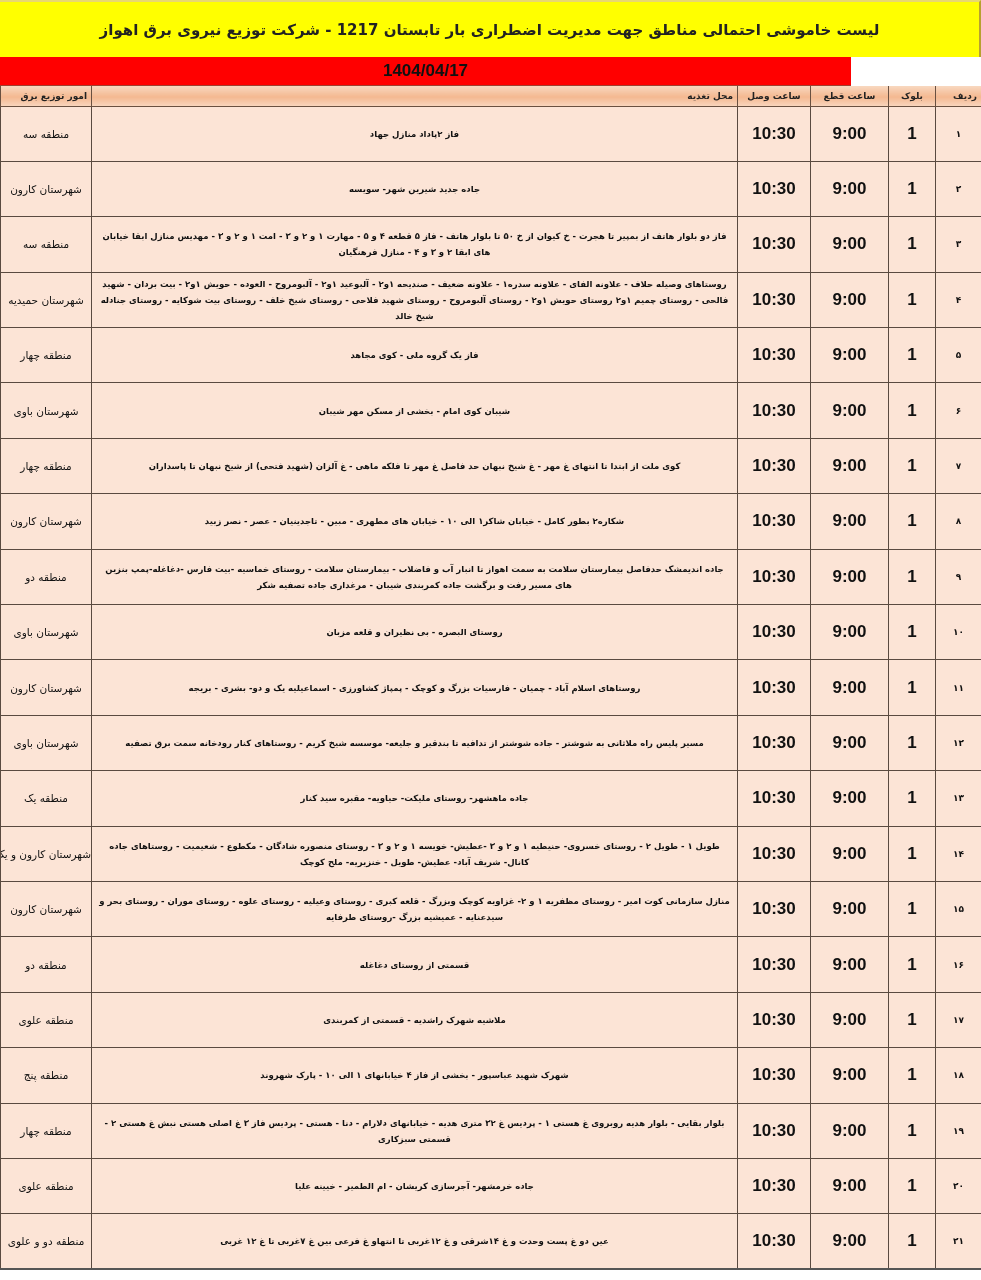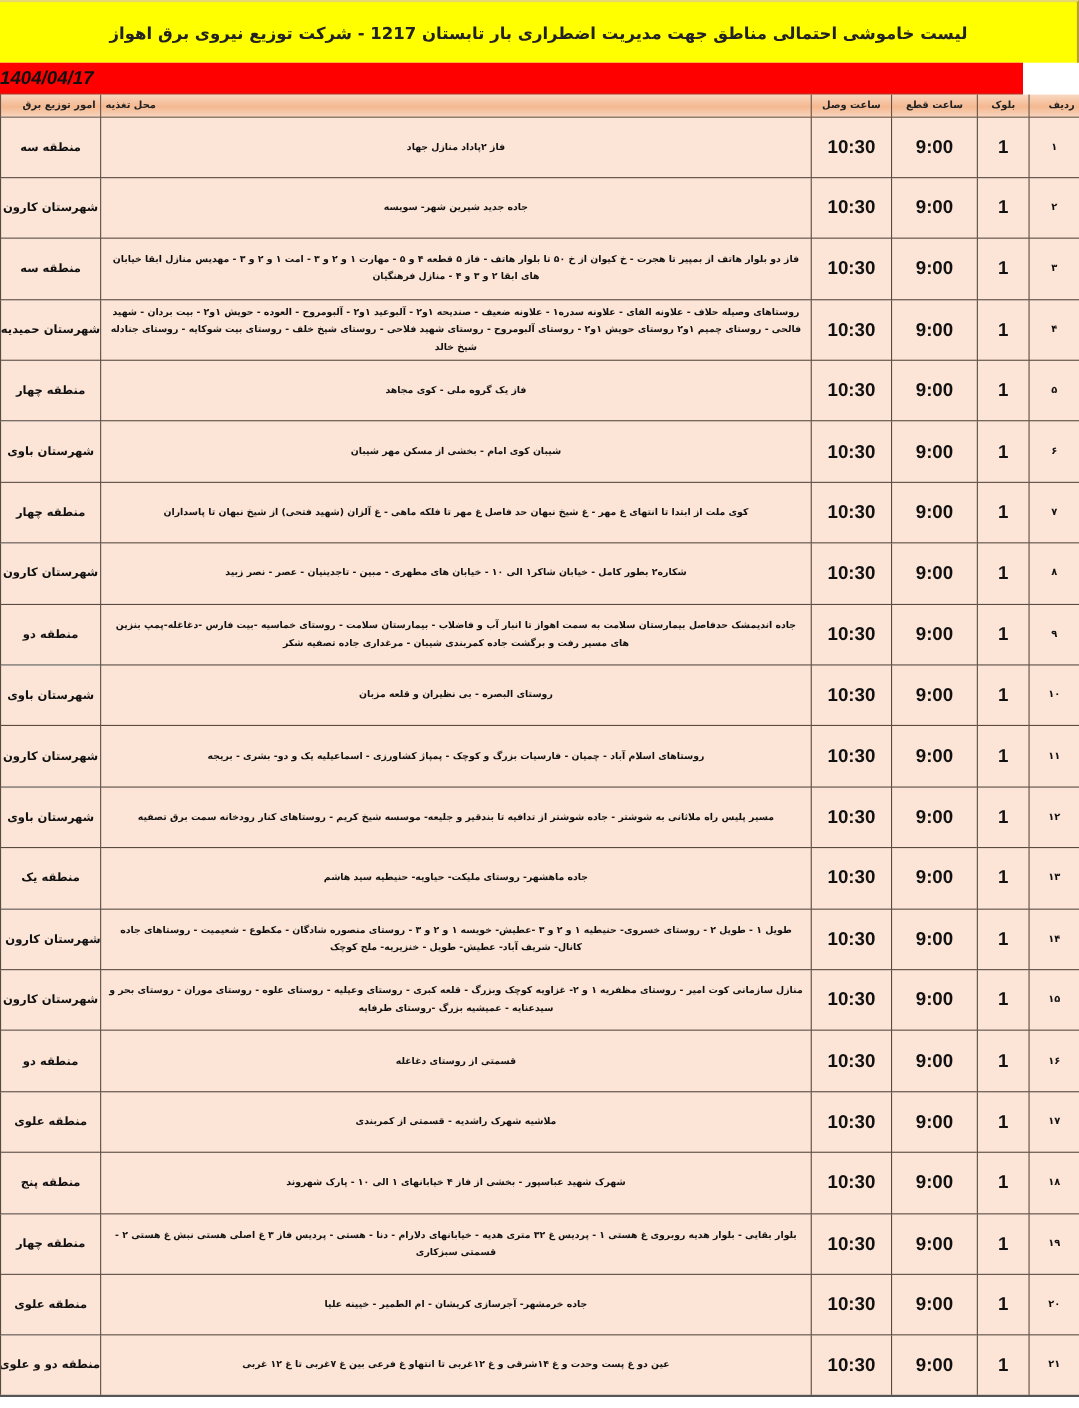"1404/04/17" .date-band { font-style: italic -> none; justify-content: none -> center; width: 930px -> 851px }
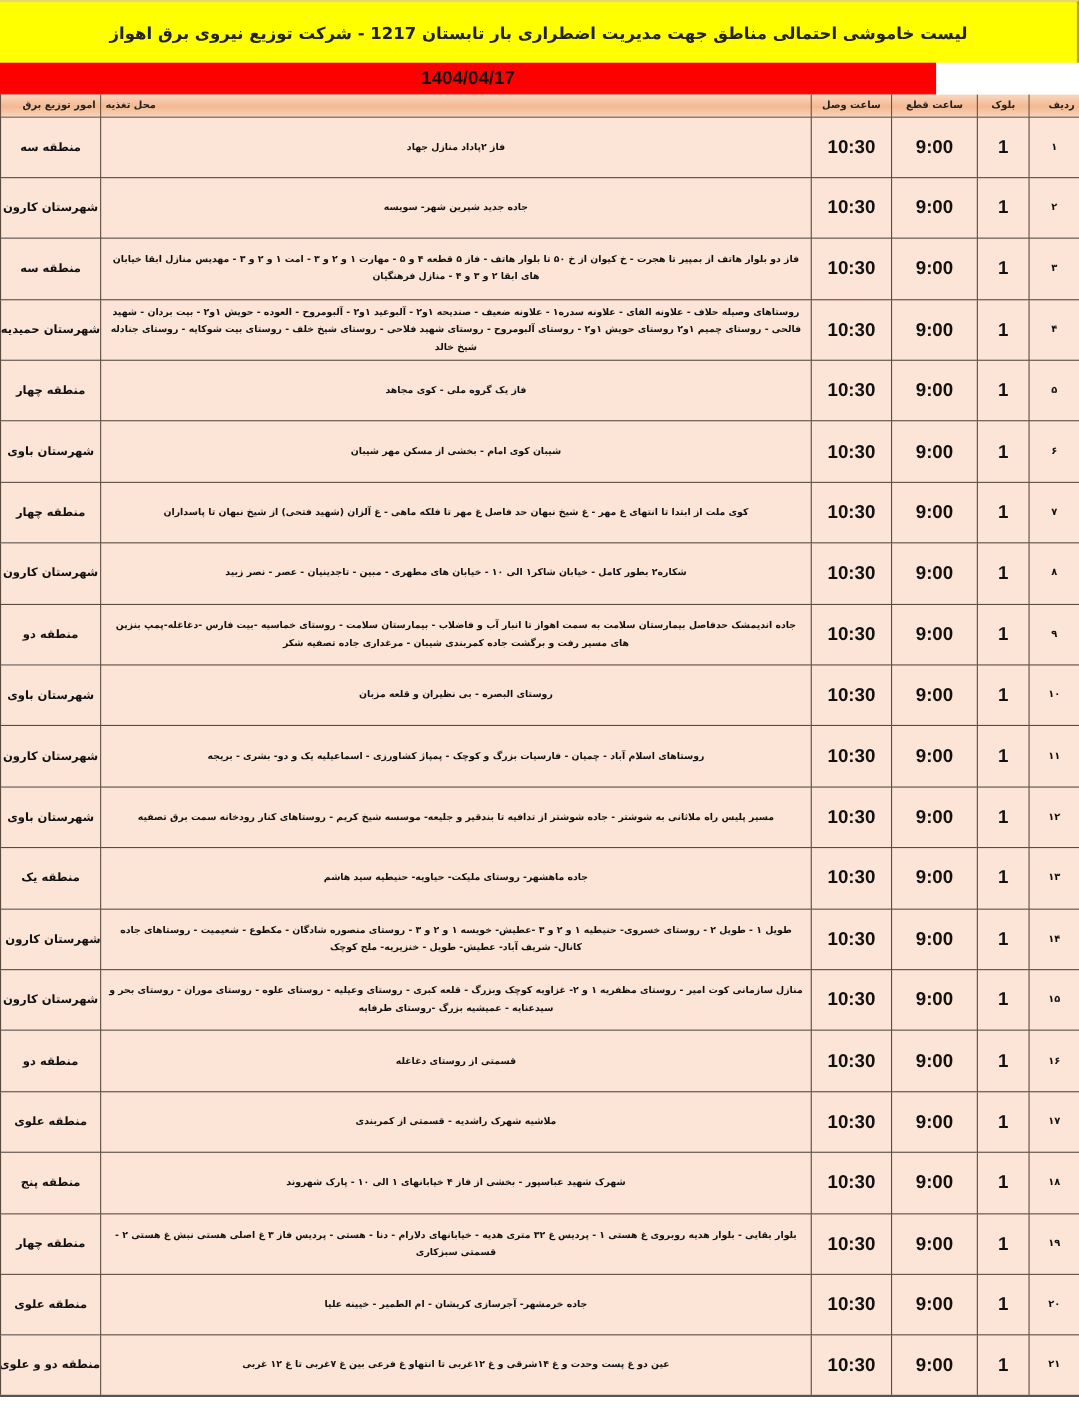"محل تغذیه" table.sched th.h-loc { text-align: left -> right }
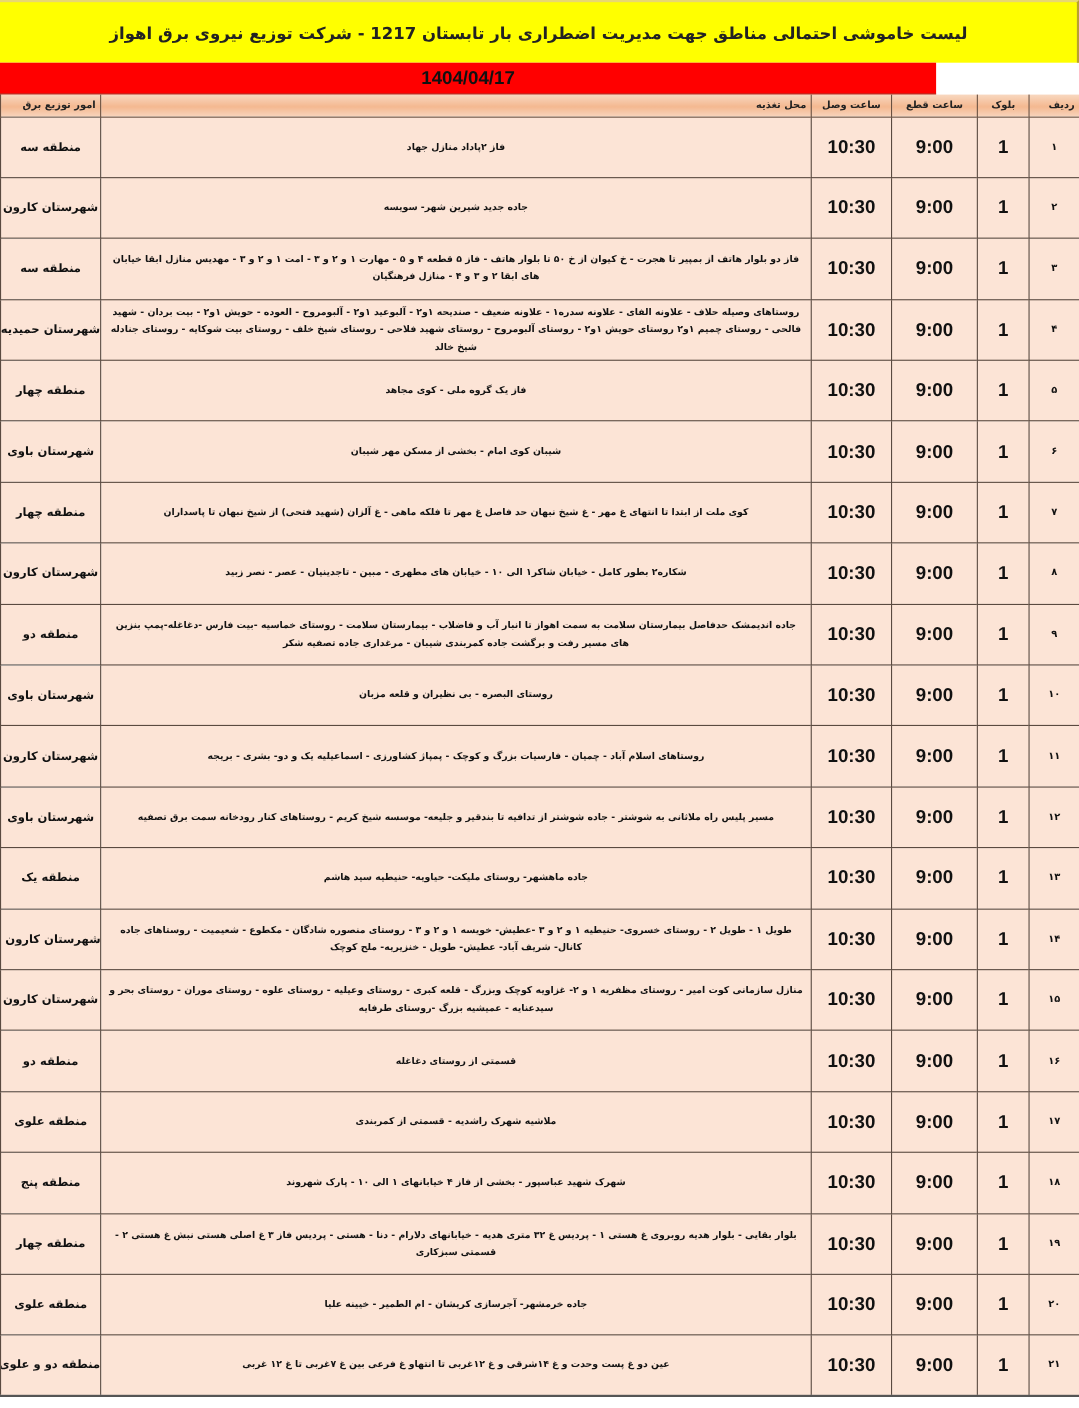"منطقه سه" td.c-region { font-weight: bold -> normal }
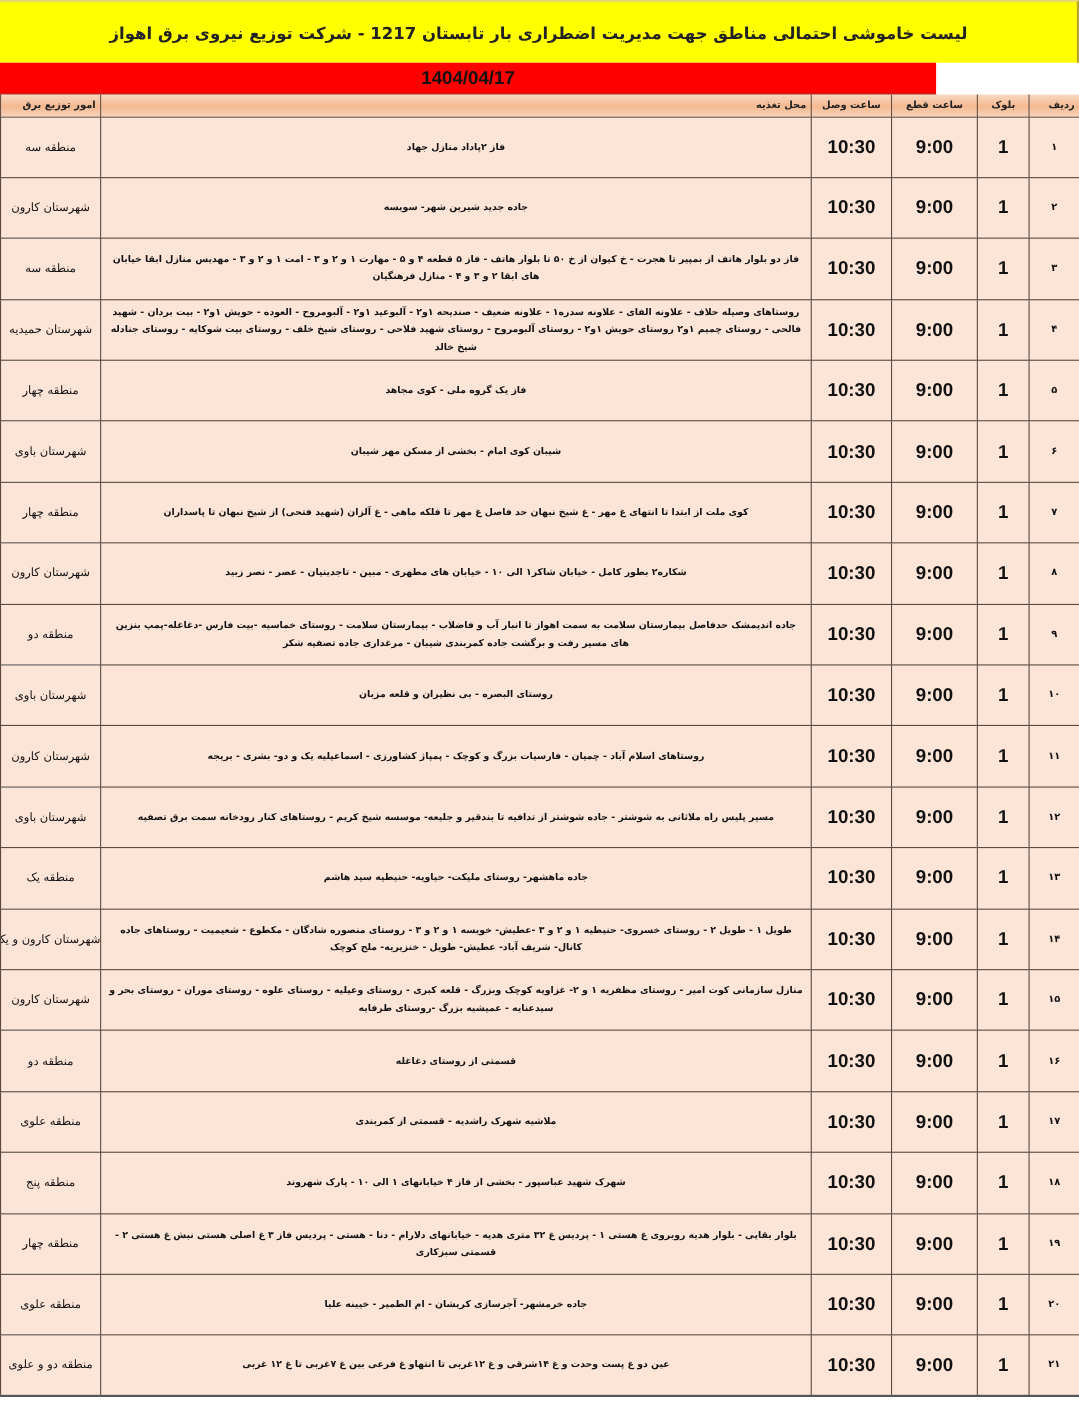"جاده ماهشهر- روستای ملیکت- حیاویه-" td.c-loc { text: حنیطیه سید هاشم -> مقبره سید کنار }
